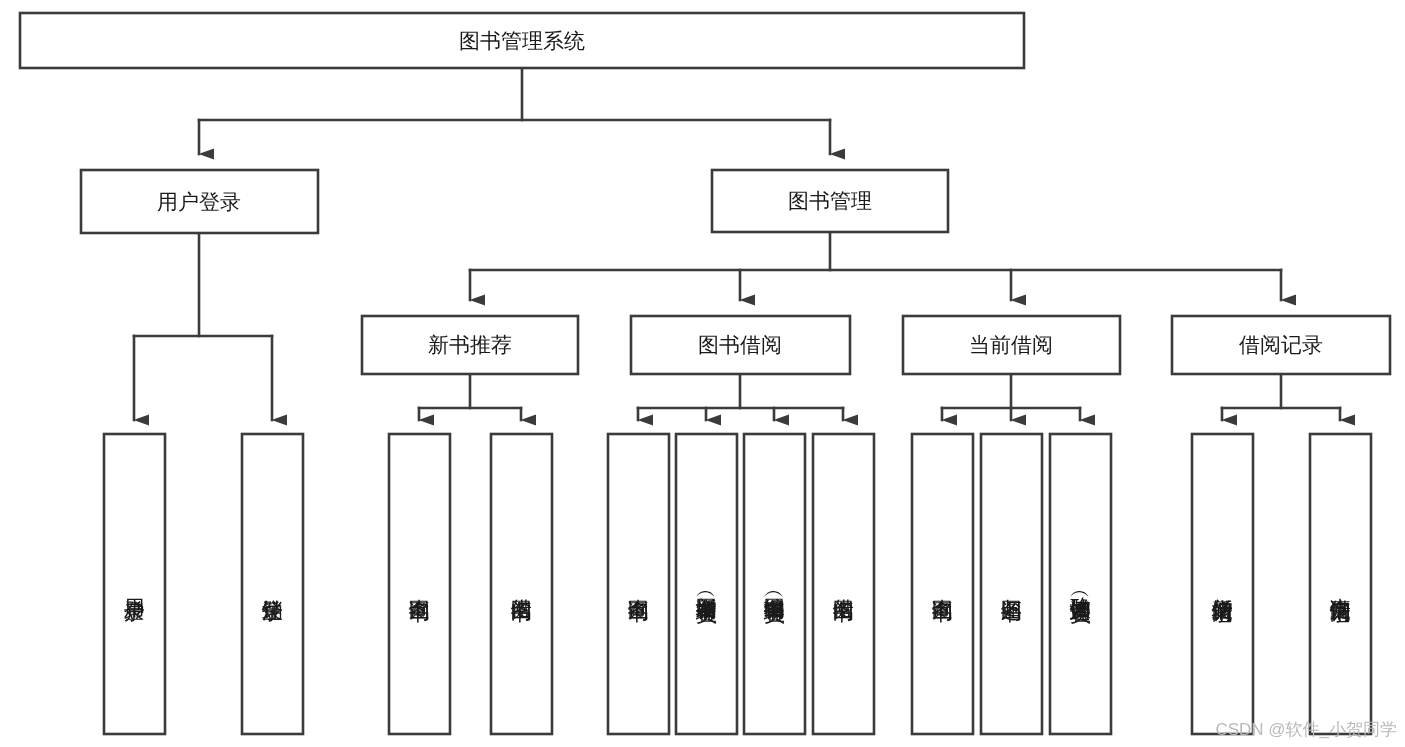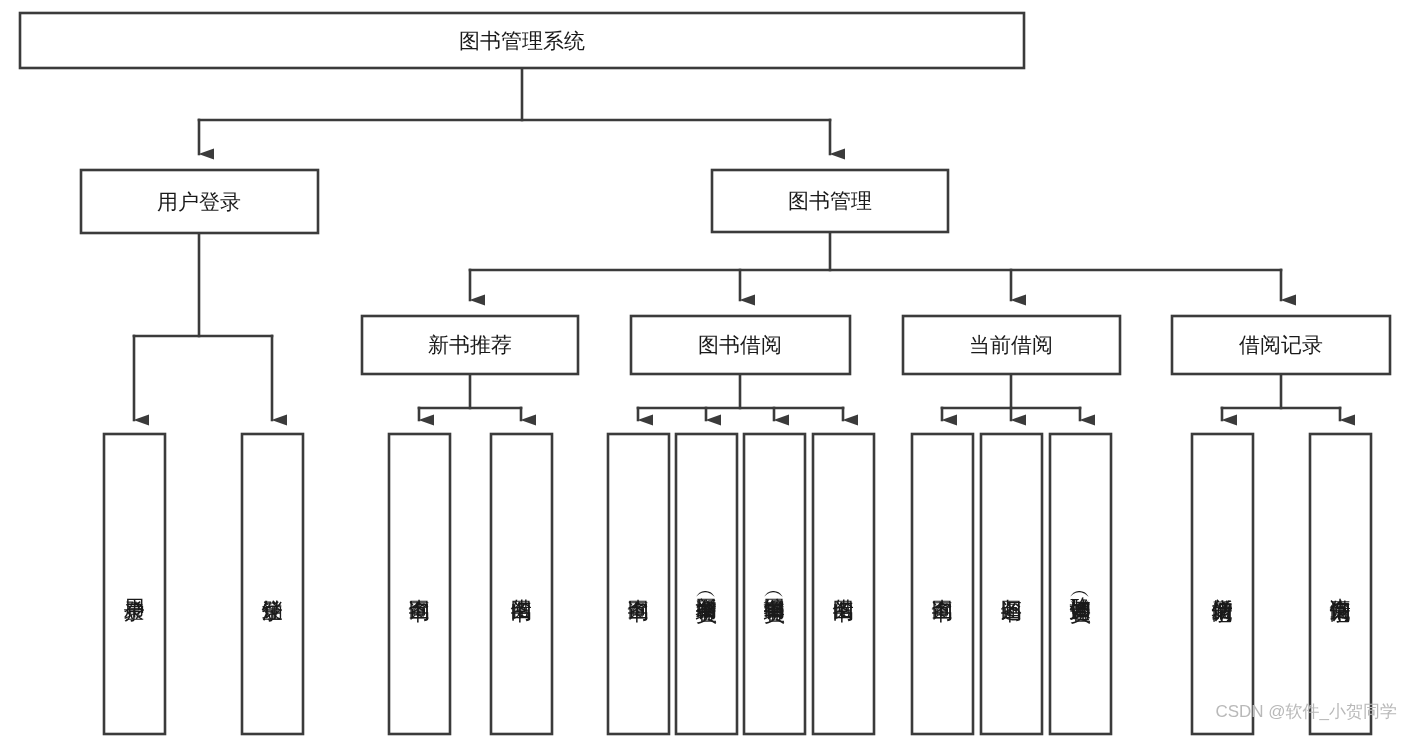"CSDN @软件_小贺同学" .watermark { bottom: 24px -> 6px }
